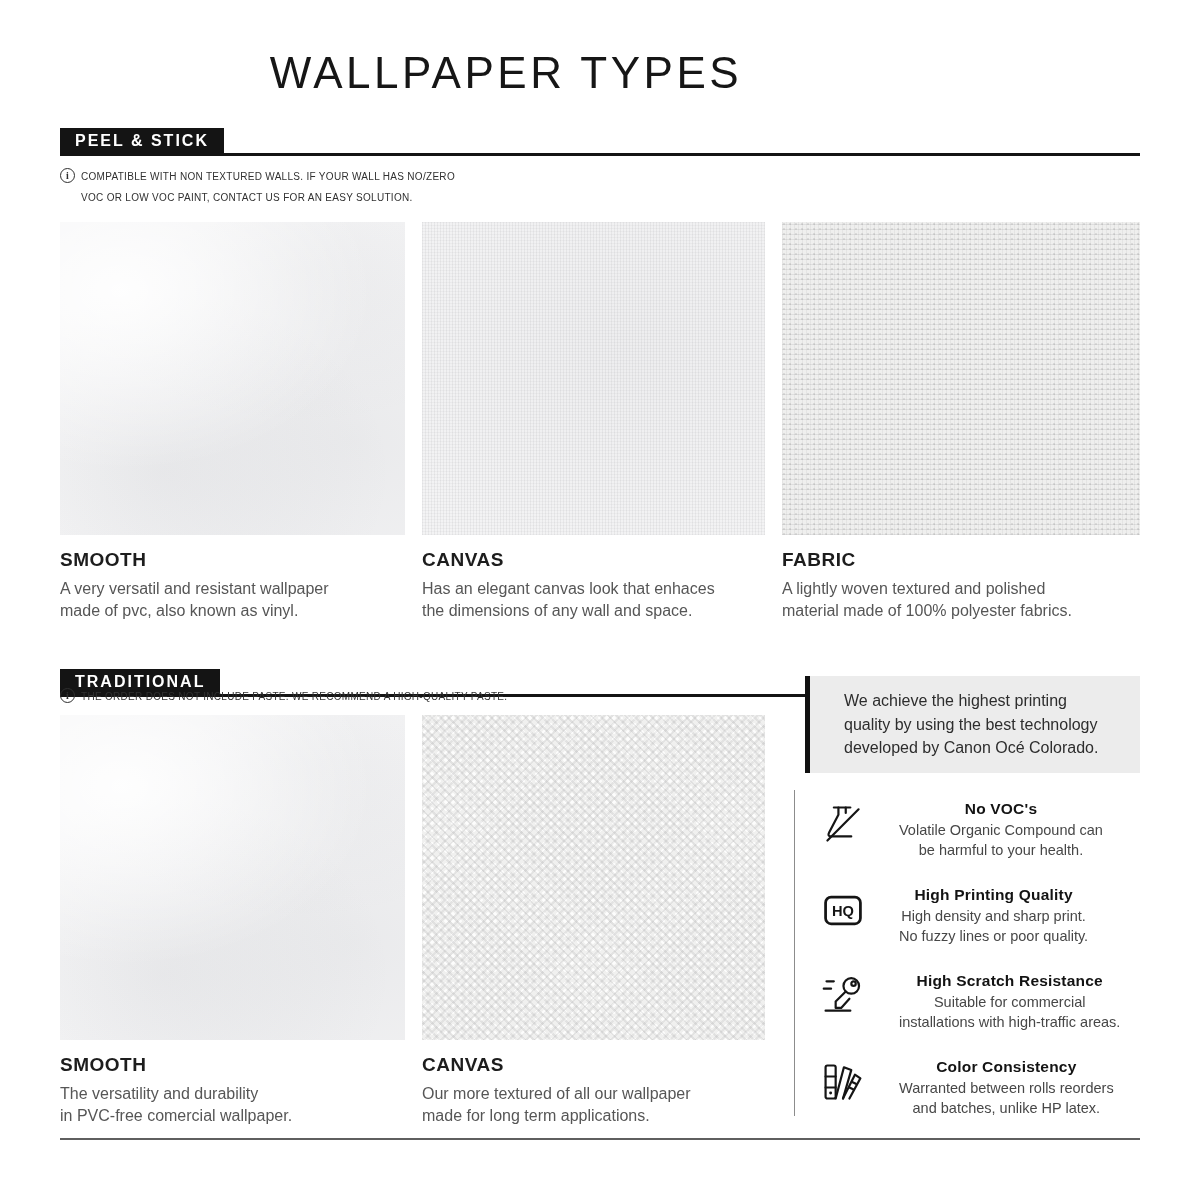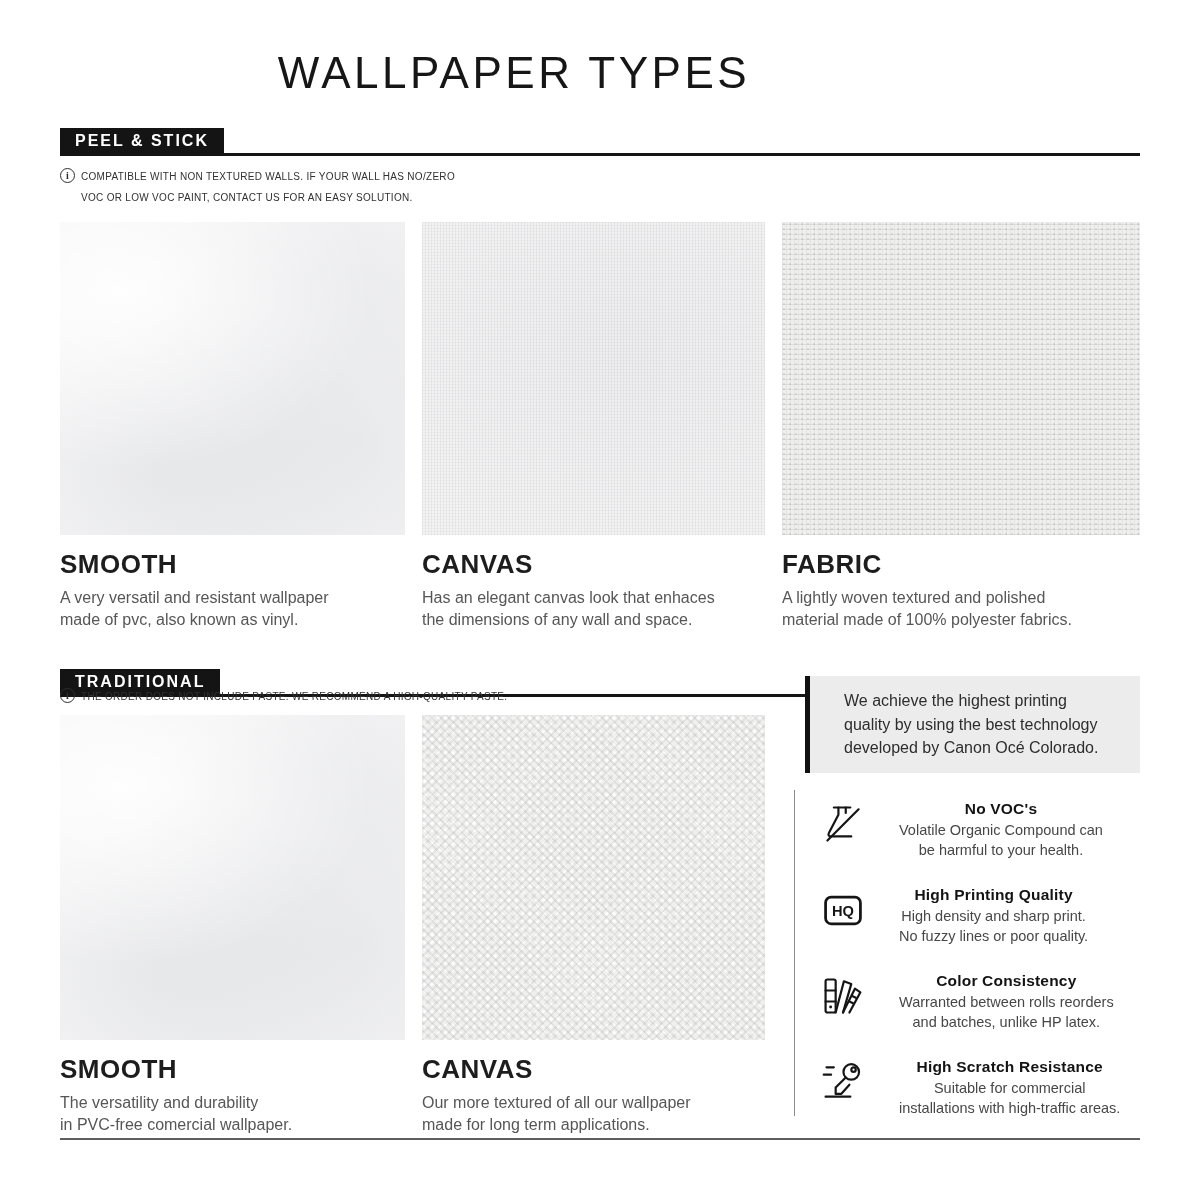"WALLPAPER TYPES" .page-title { left: 16px -> 8px }
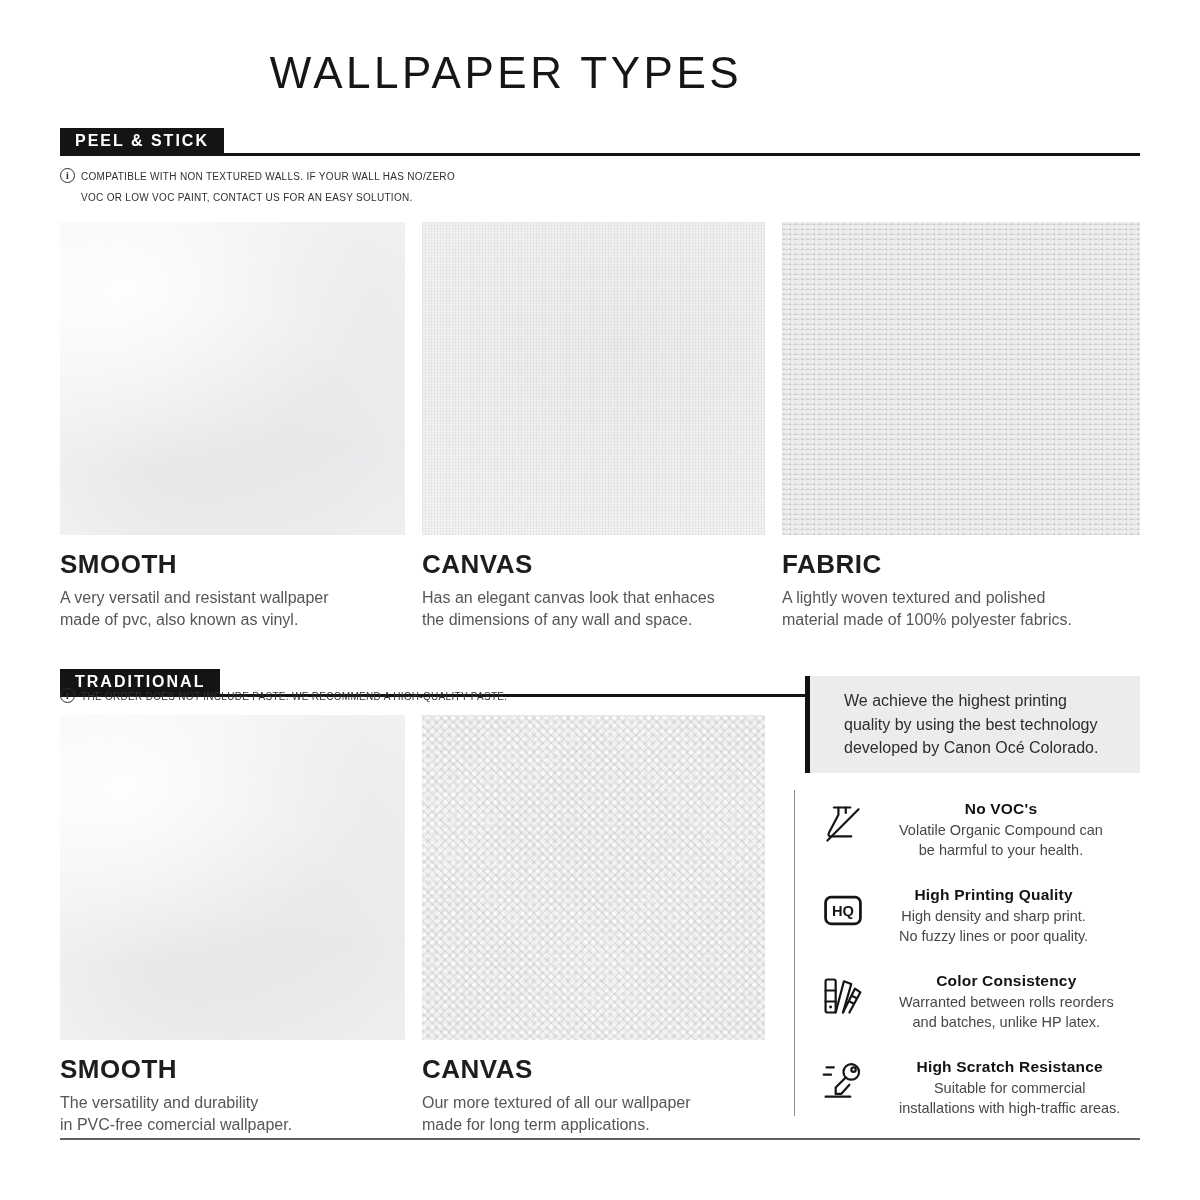"SMOOTH" .swatch-name { font-size: 26px -> 19px }
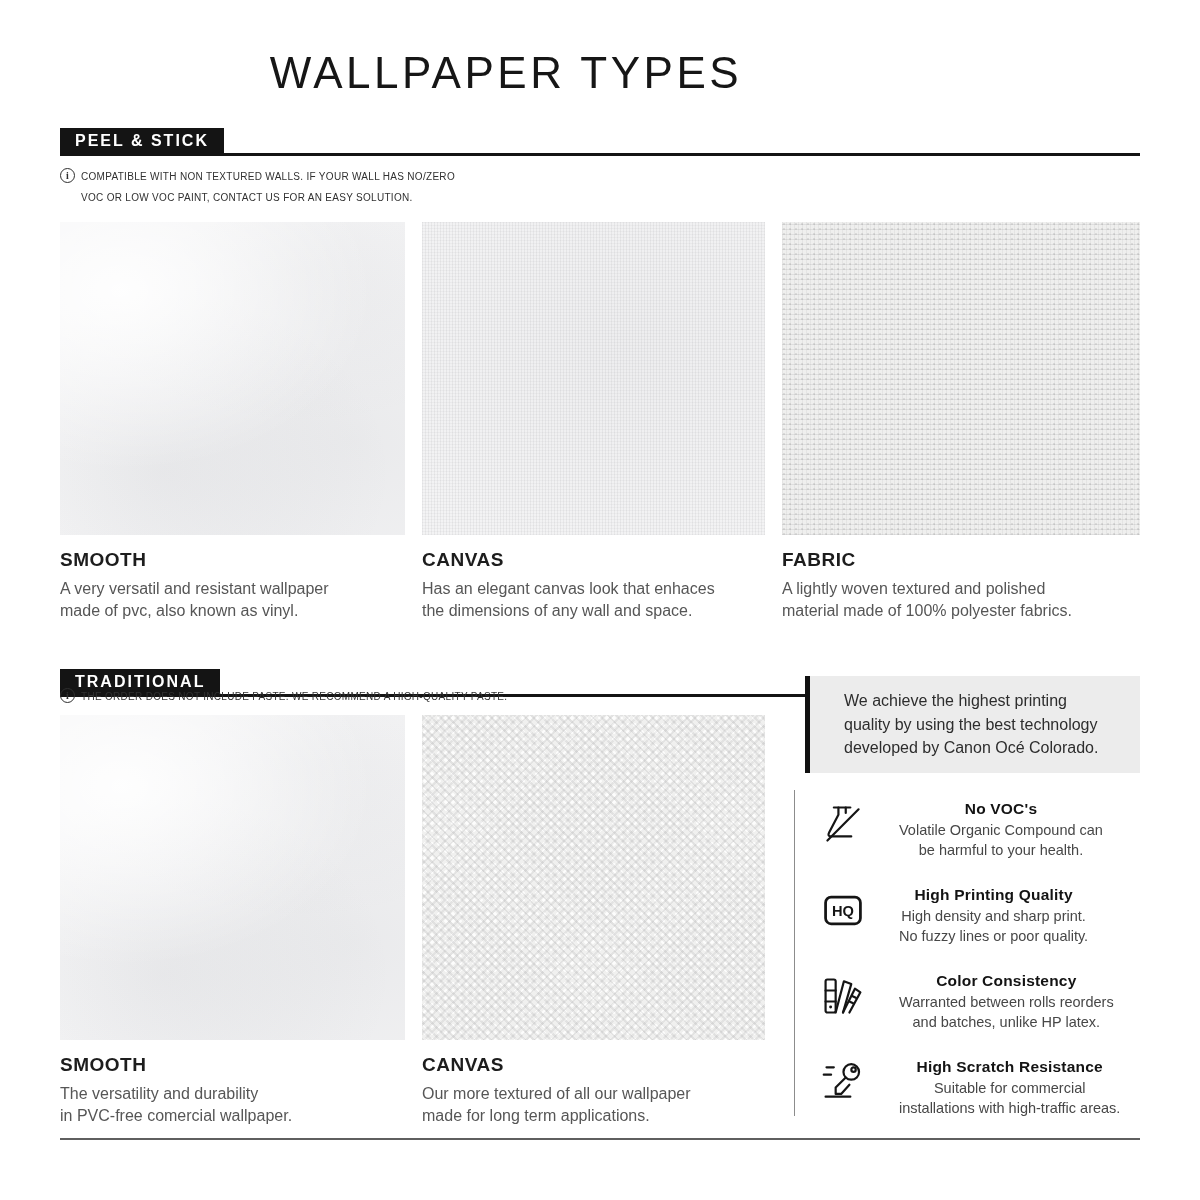"Color Consistency" div.feature { order: before "High Scratch Resistance" -> after "High Scratch Resistance" }
